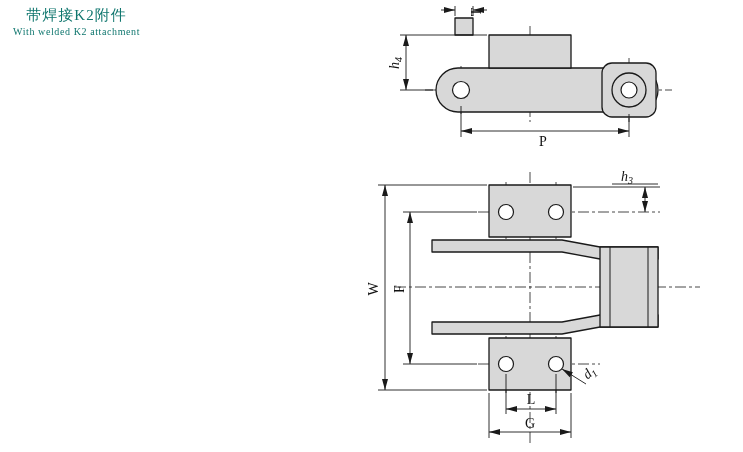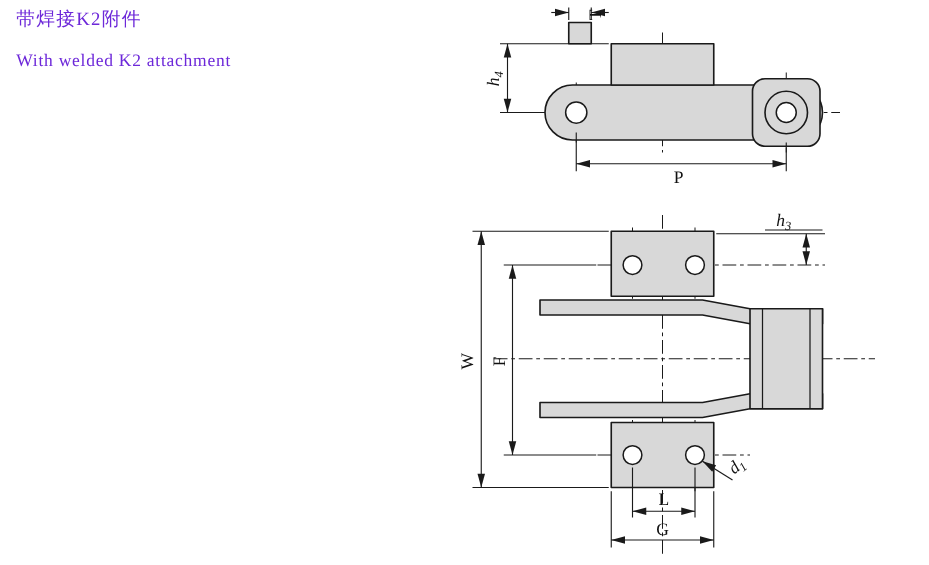"带焊接K2附件" .title-block { color: #6d28d9 -> #0f766e; text-align: none -> center }
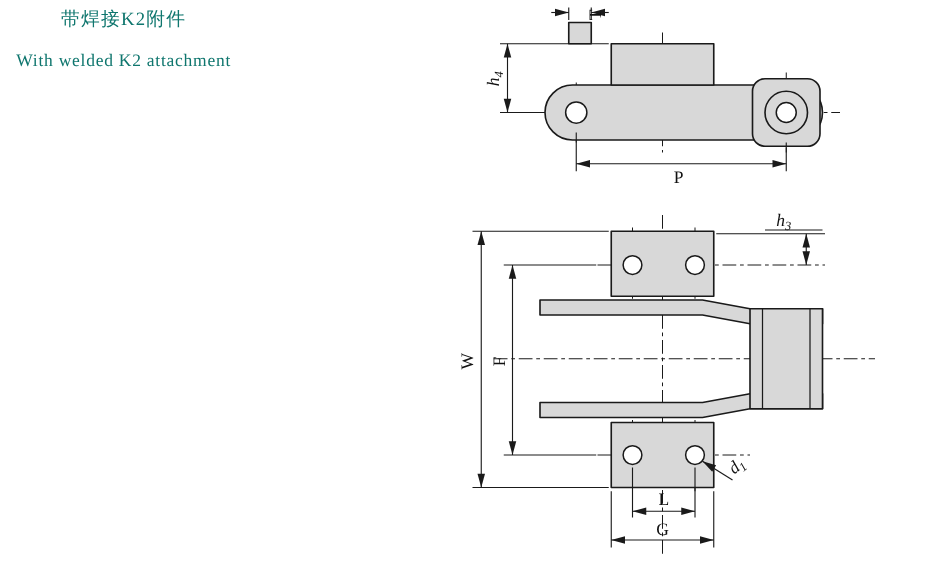"With welded K2 attachment" .title-en { font-size: 14px -> 10px; margin-top: 17px -> 1px }
